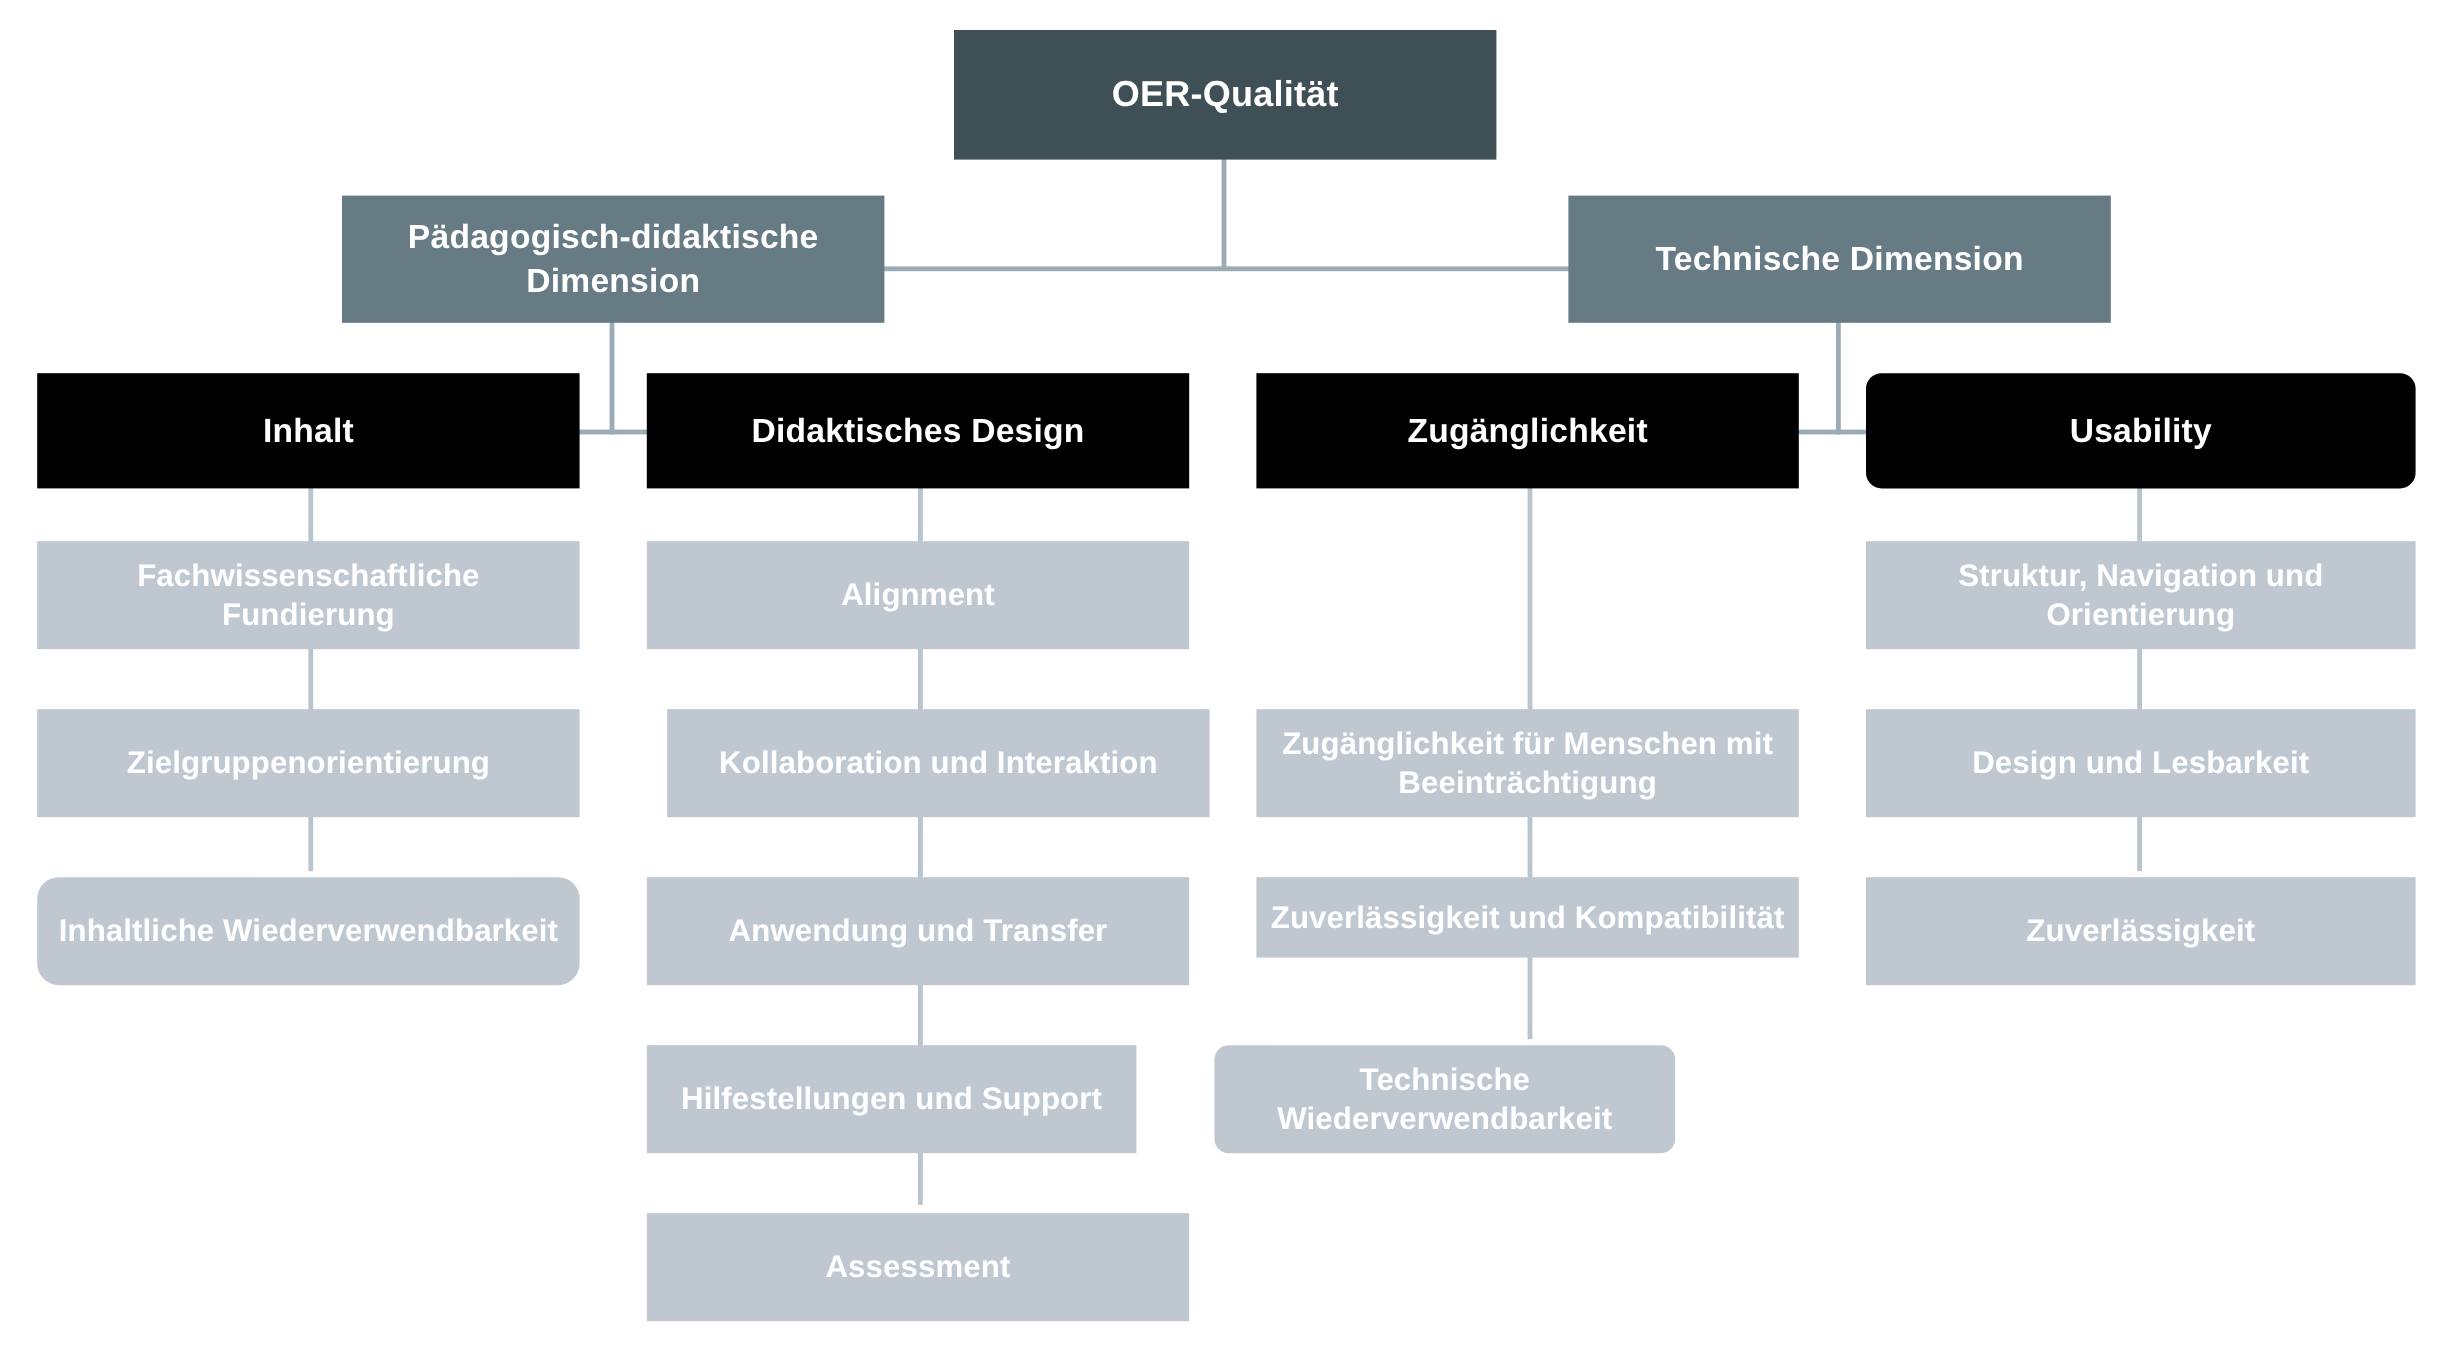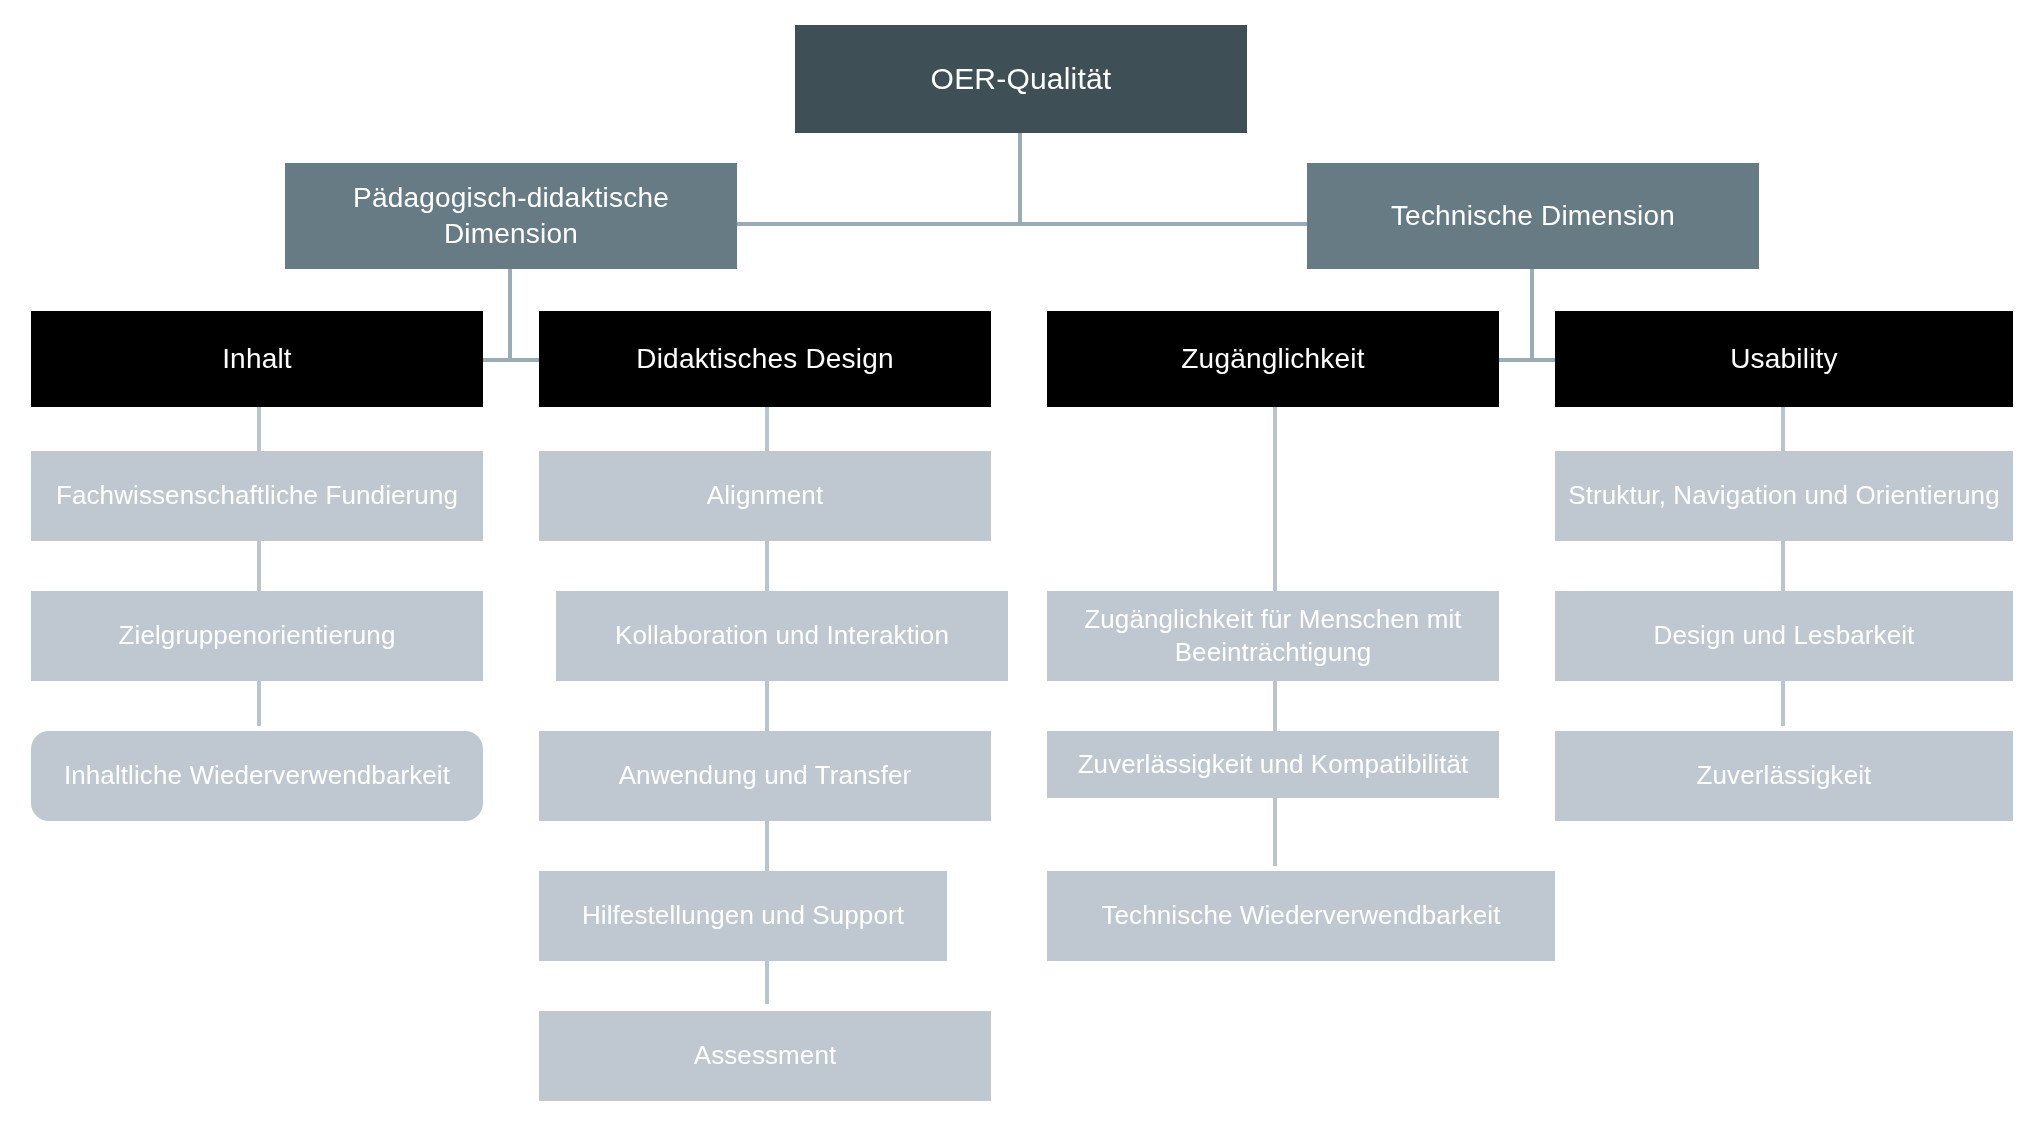"OER-Qualität" .node { font-weight: normal -> bold }
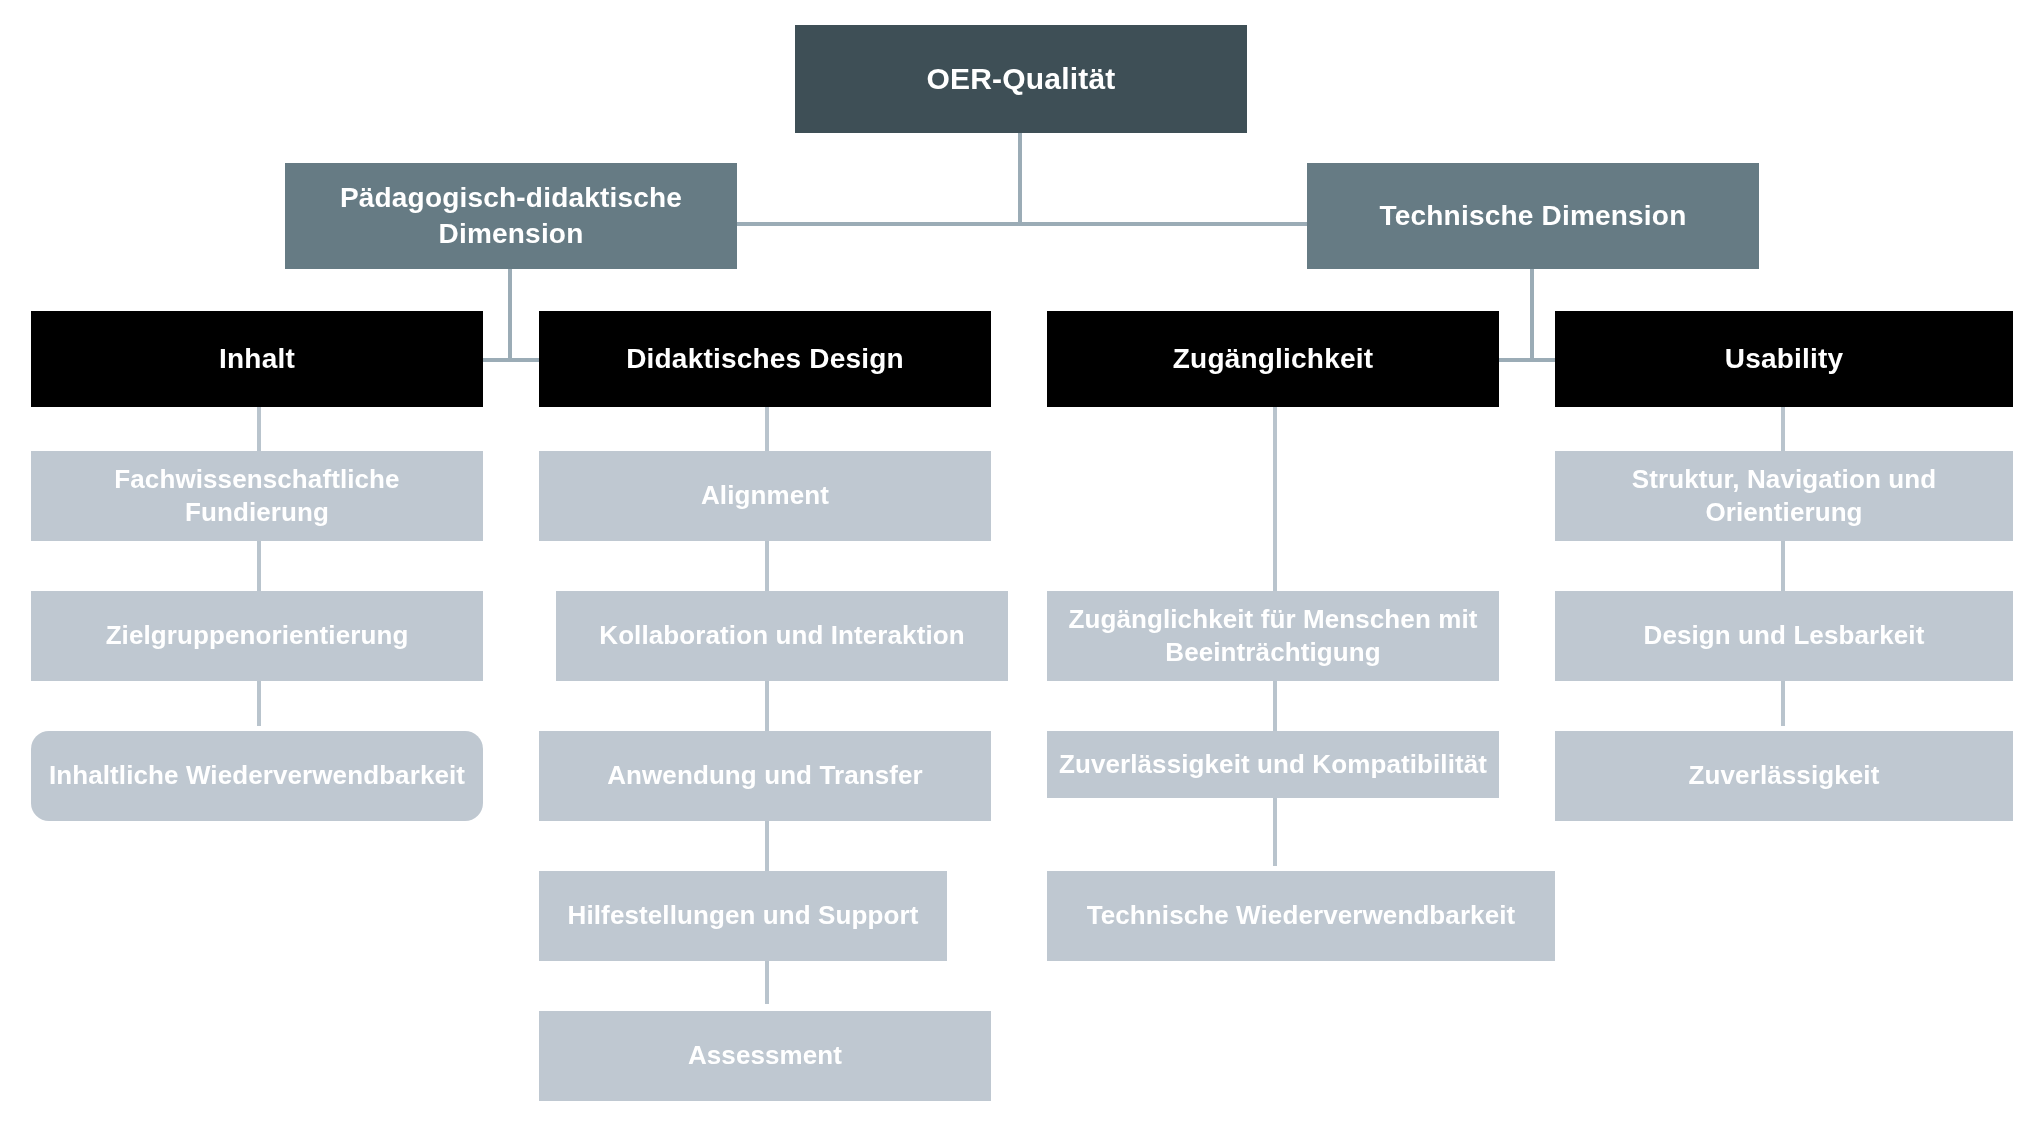"Usability" div.node { border-radius: none -> 13px }
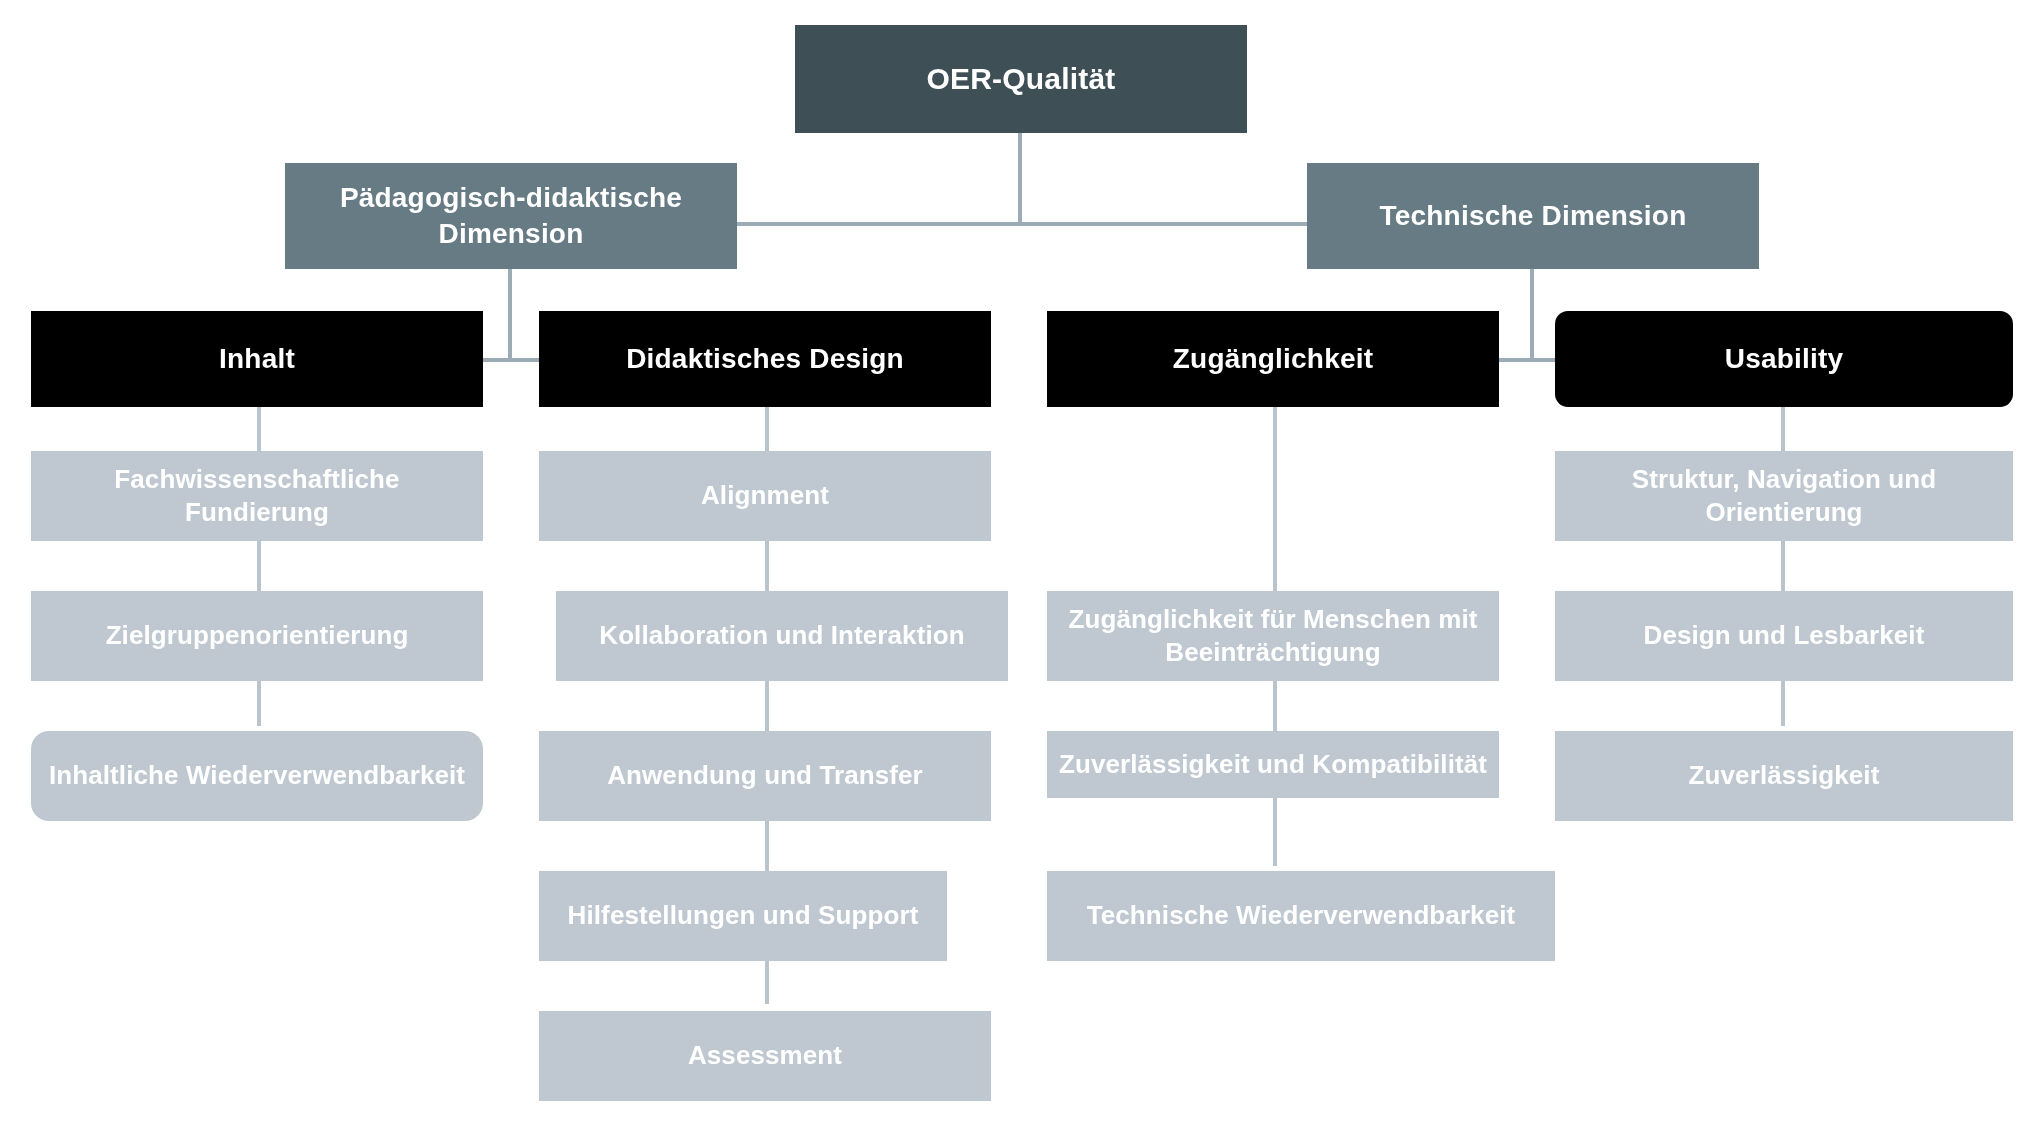"Technische Wiederverwendbarkeit" div.node { border-radius: none -> 12px; left: 1047px -> 1012px; width: 508px -> 384px }
